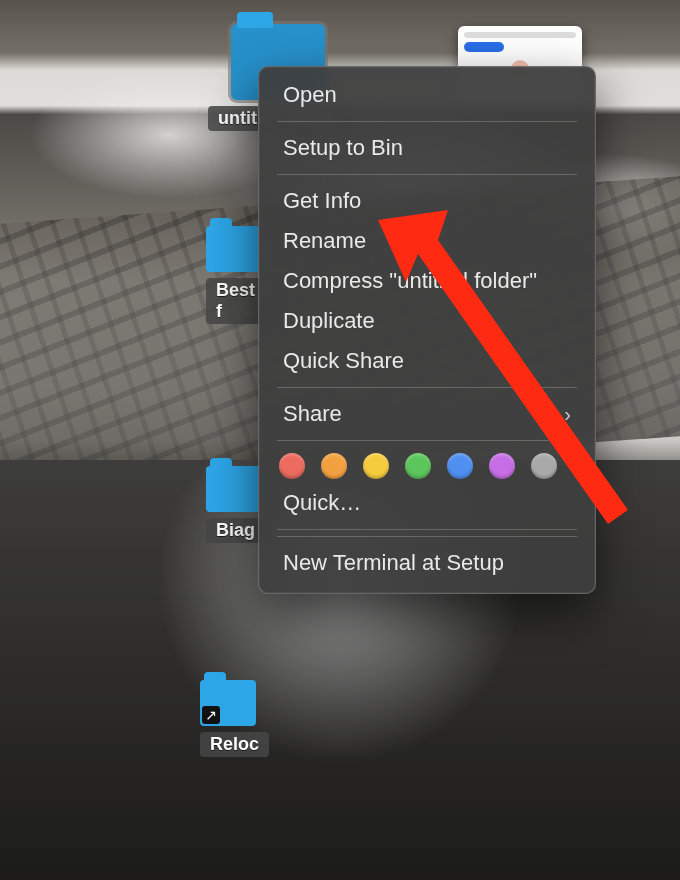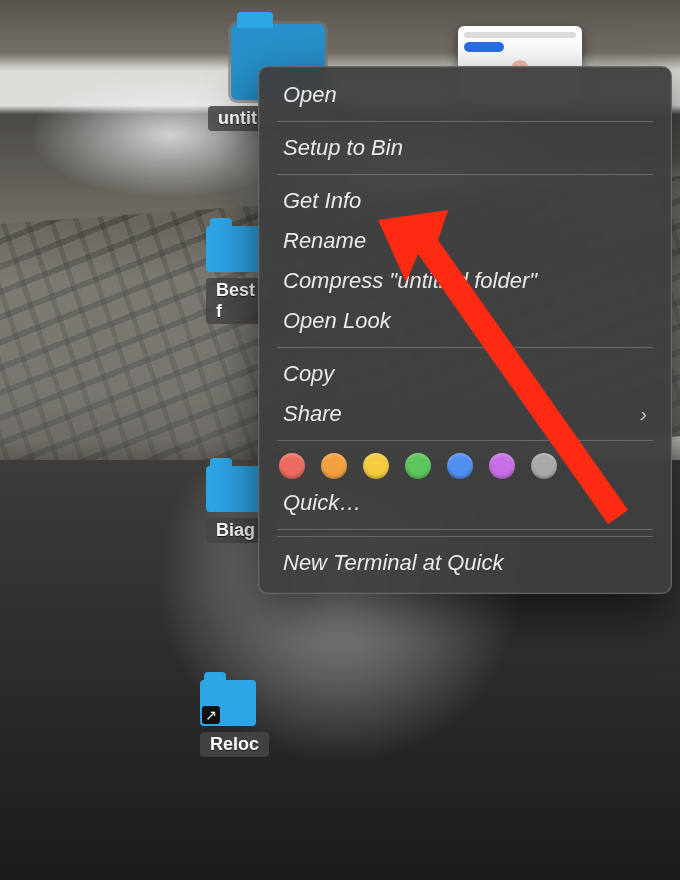"Open" .context-menu { font-style: italic -> none; width: 414px -> 338px }
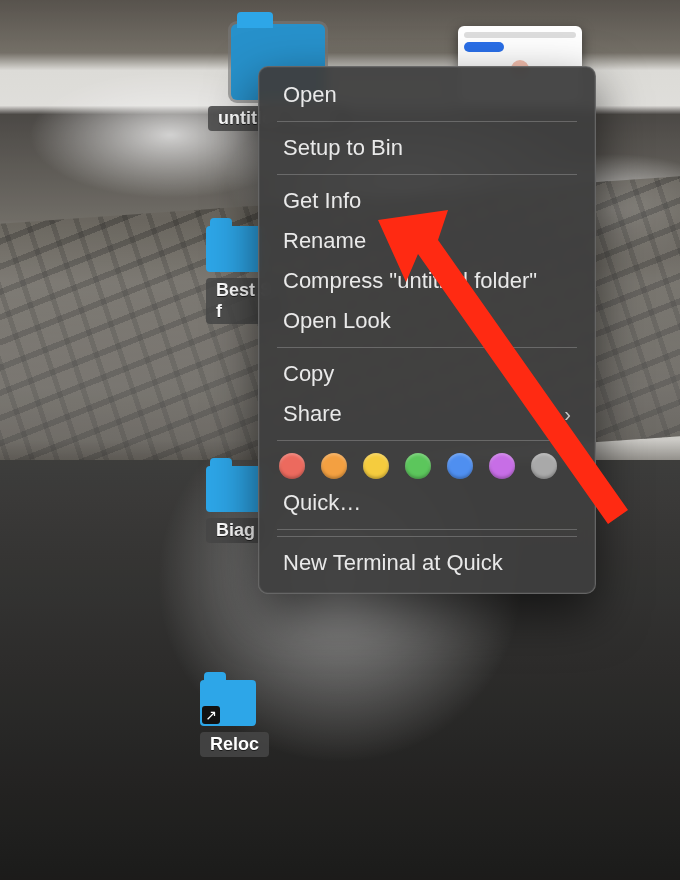"Duplicate" div.menu-item { html: none -> <div> <span>Duplicate</span> </div> }
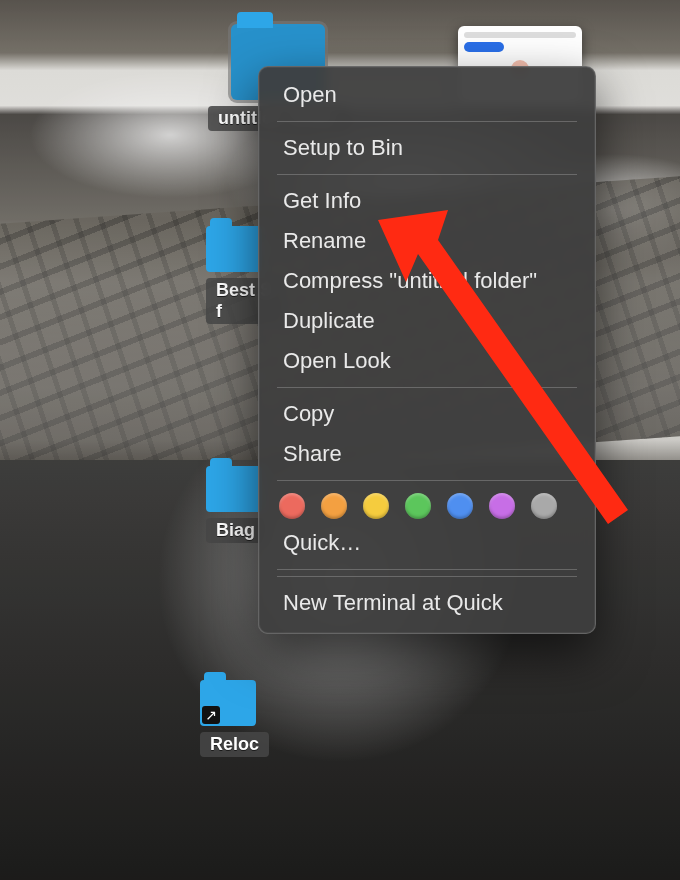"Open Look" span { text: Open Look -> Quick Share }
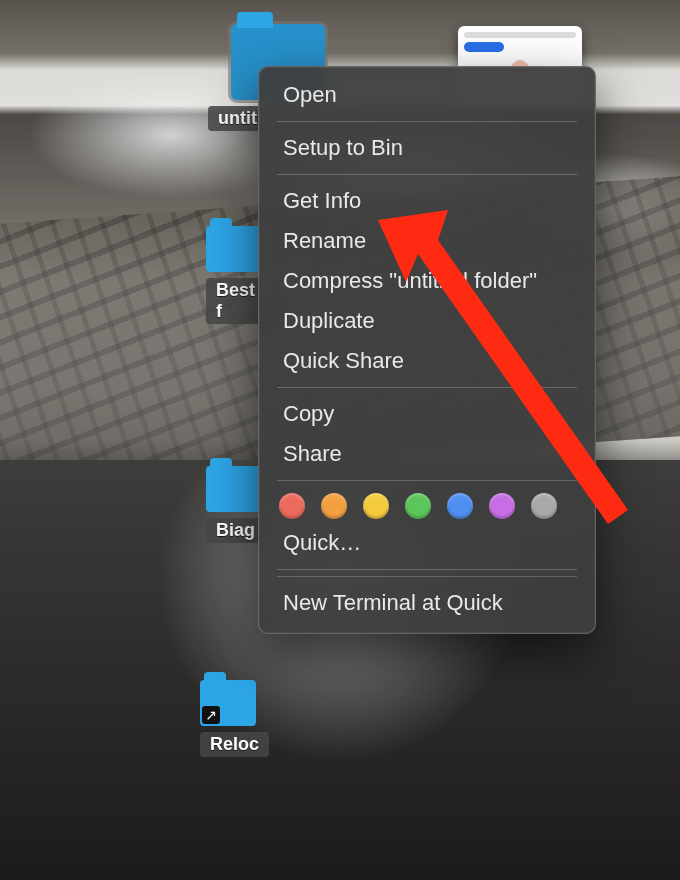"Copy" div.menu-item { html: <div> <span>Copy</span> </div> -> none }
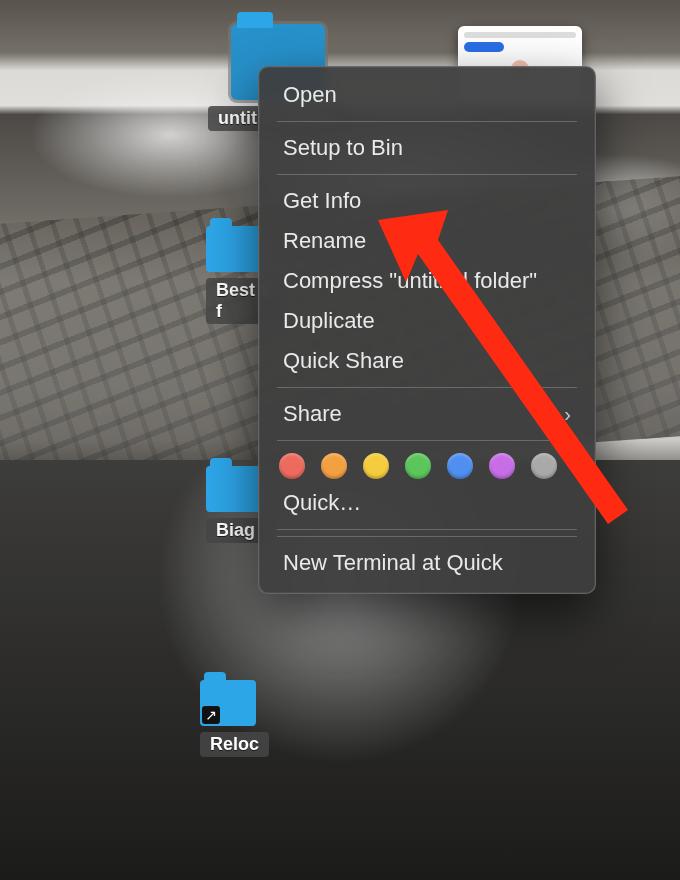"New Terminal at Quick" span { text: Quick -> Setup }
